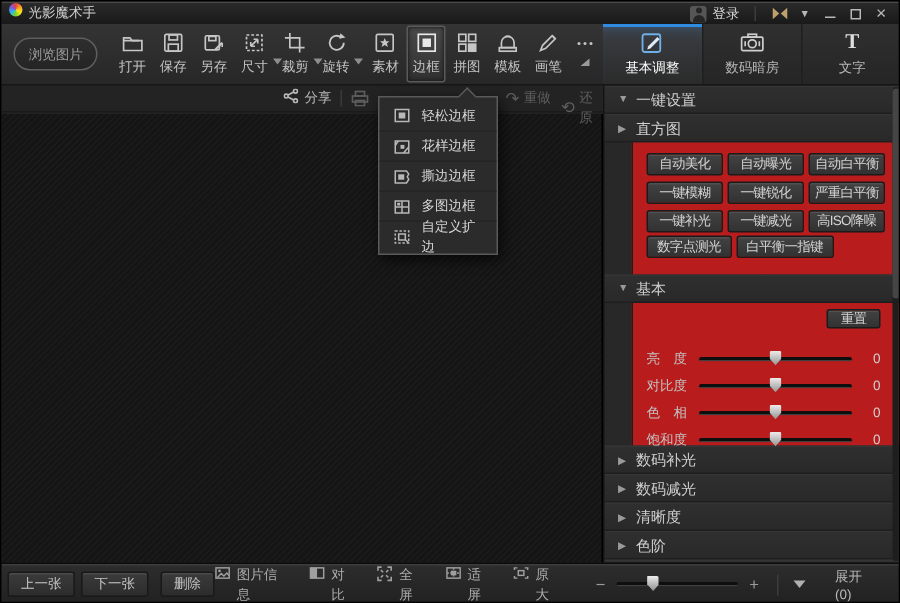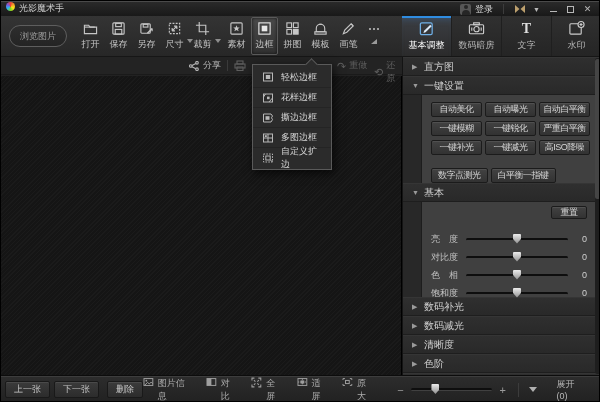"旋转" div.tool-item { html: none -> <div> <svg> <path></path> <polygon></polygon> </svg> <span>旋转</span> <div></div> </div> }
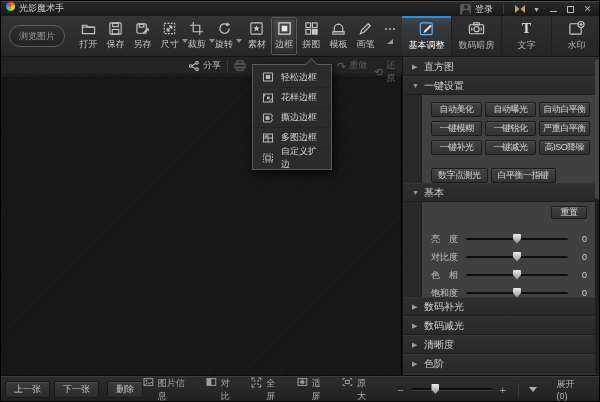"水印" div.tab { html: <div> <svg> <rect></rect> <circle></circle> <path></path> </svg> <span>水印</span> </div> -> none }
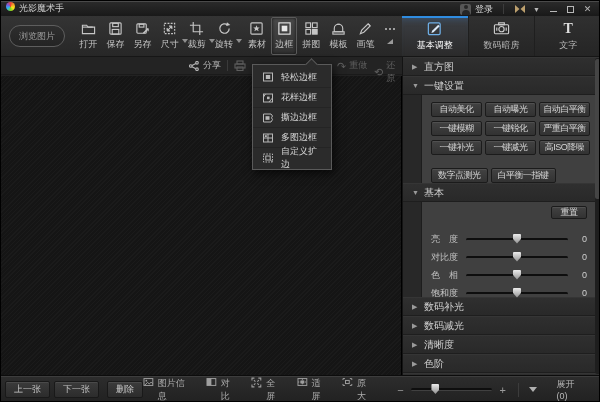"分享" .share { align-items: center -> none }
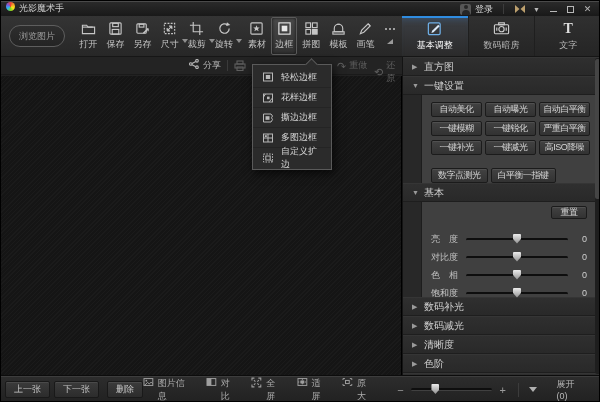"直方图" div.sec-head { order: before "一键设置" -> after "一键设置" }
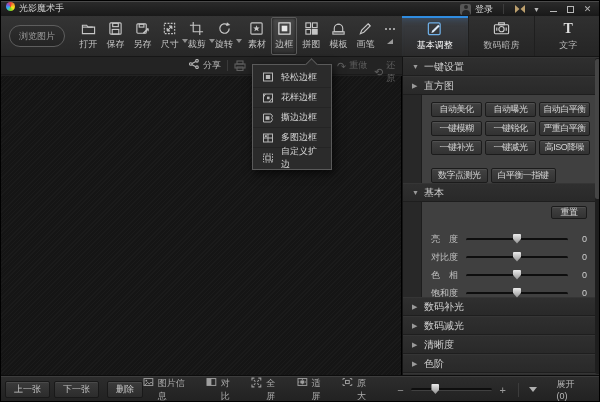"自动美化" .sec-body { background: #404040 -> #b91c1c }
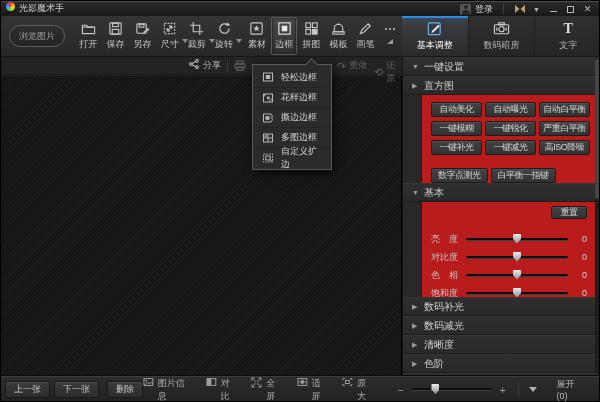"数字点测光" .qextra { margin-top: 13px -> 2px }
